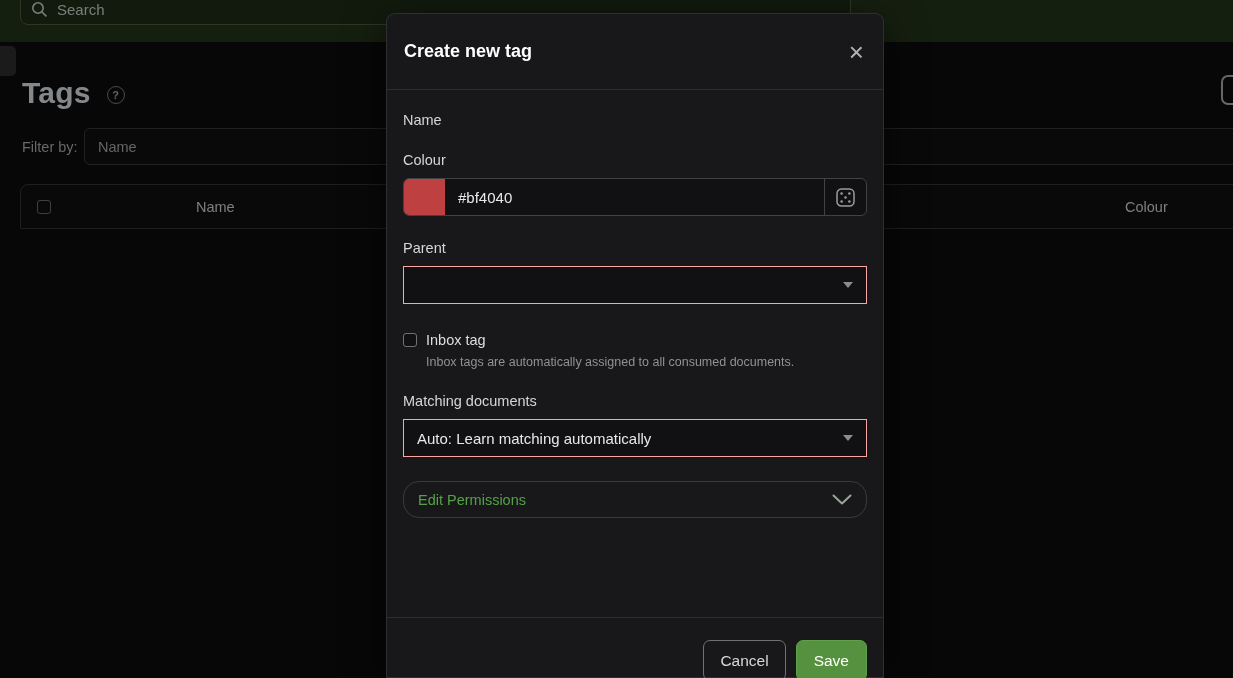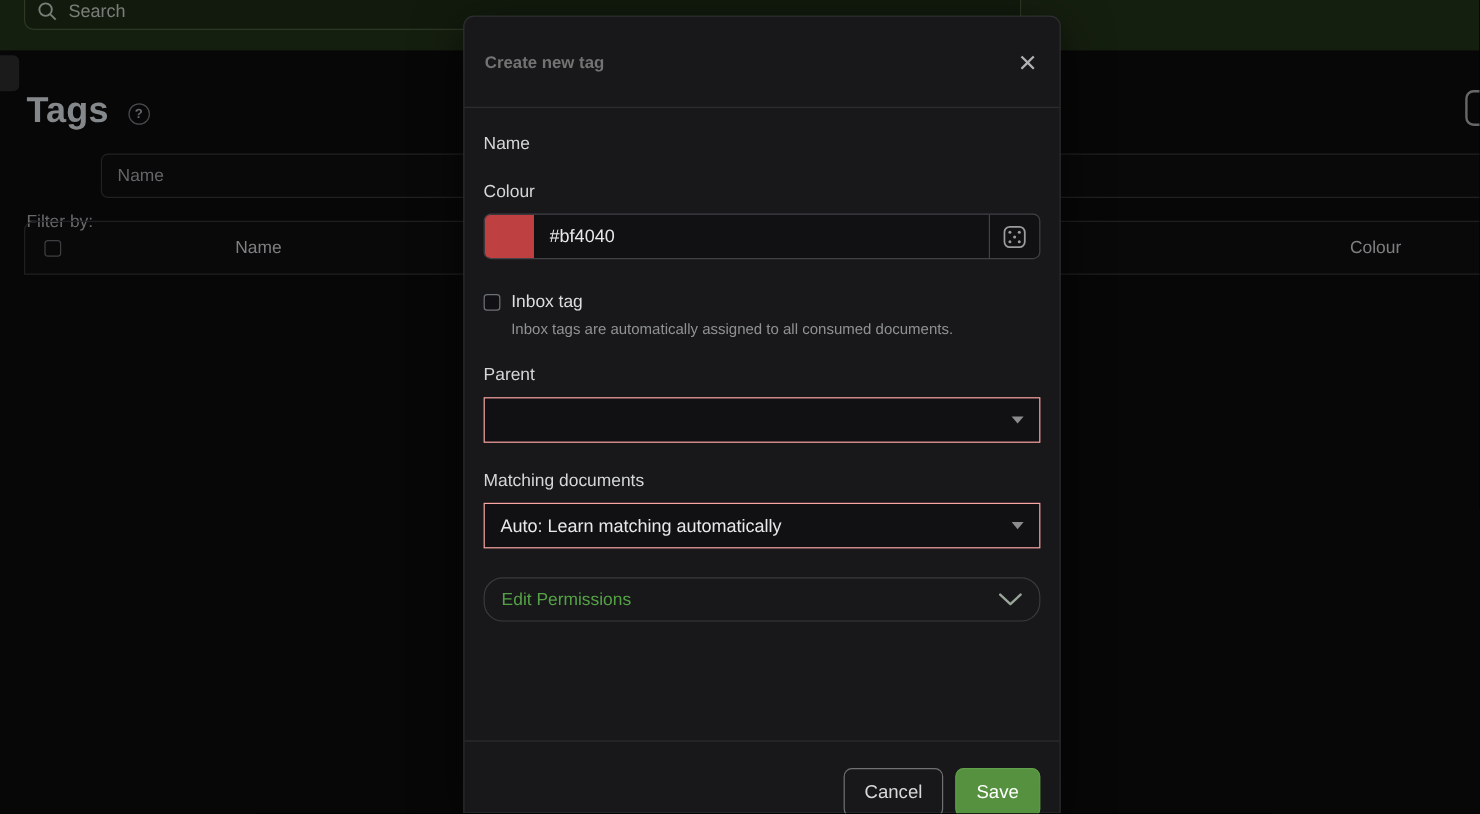"Create new tag" .modal-title { color: #737373 -> #ffffff; font-size: 14px -> 18px }
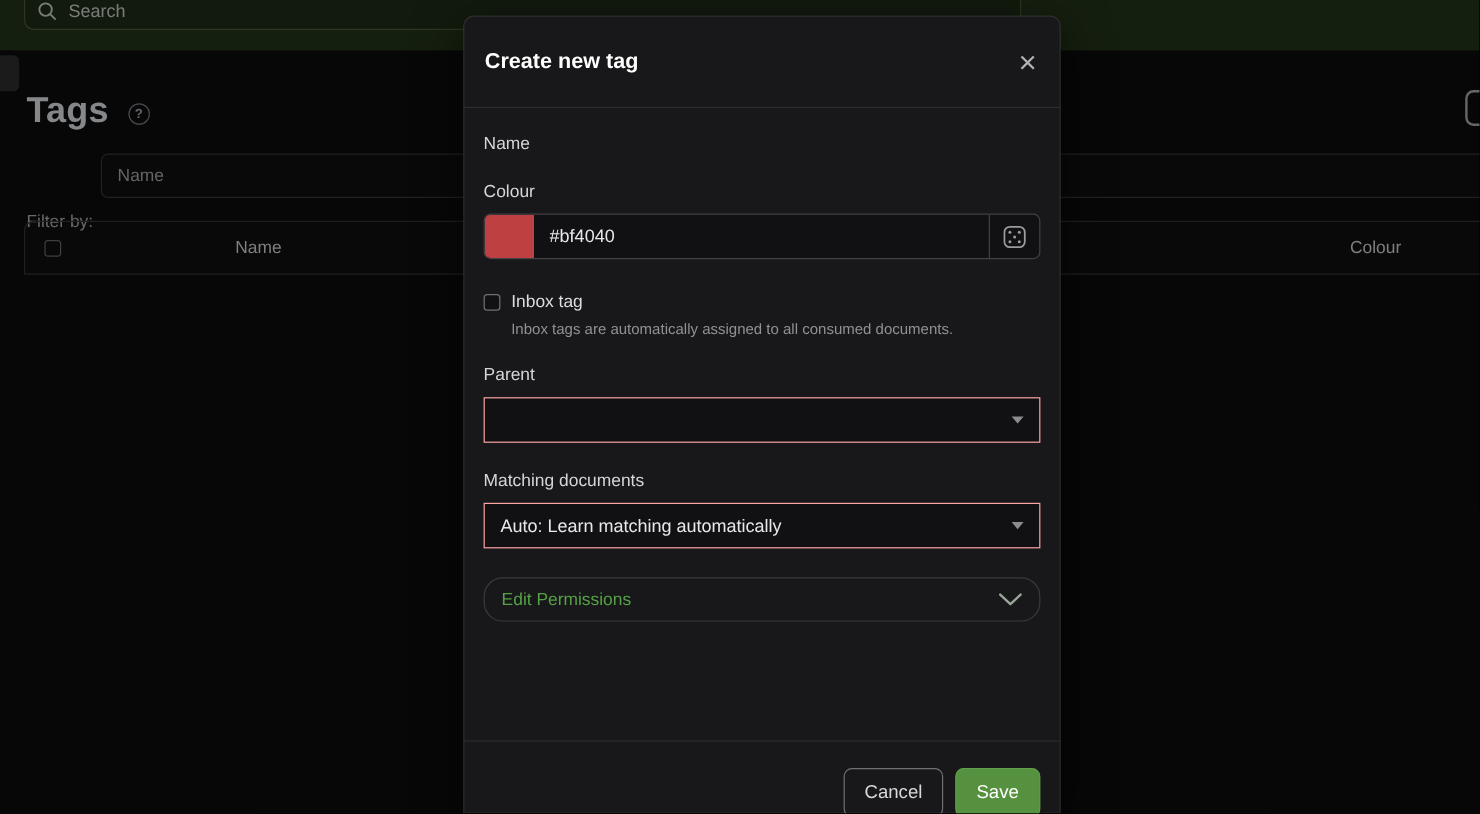"Filter by:" .filter-label { margin-top: 38px -> none }
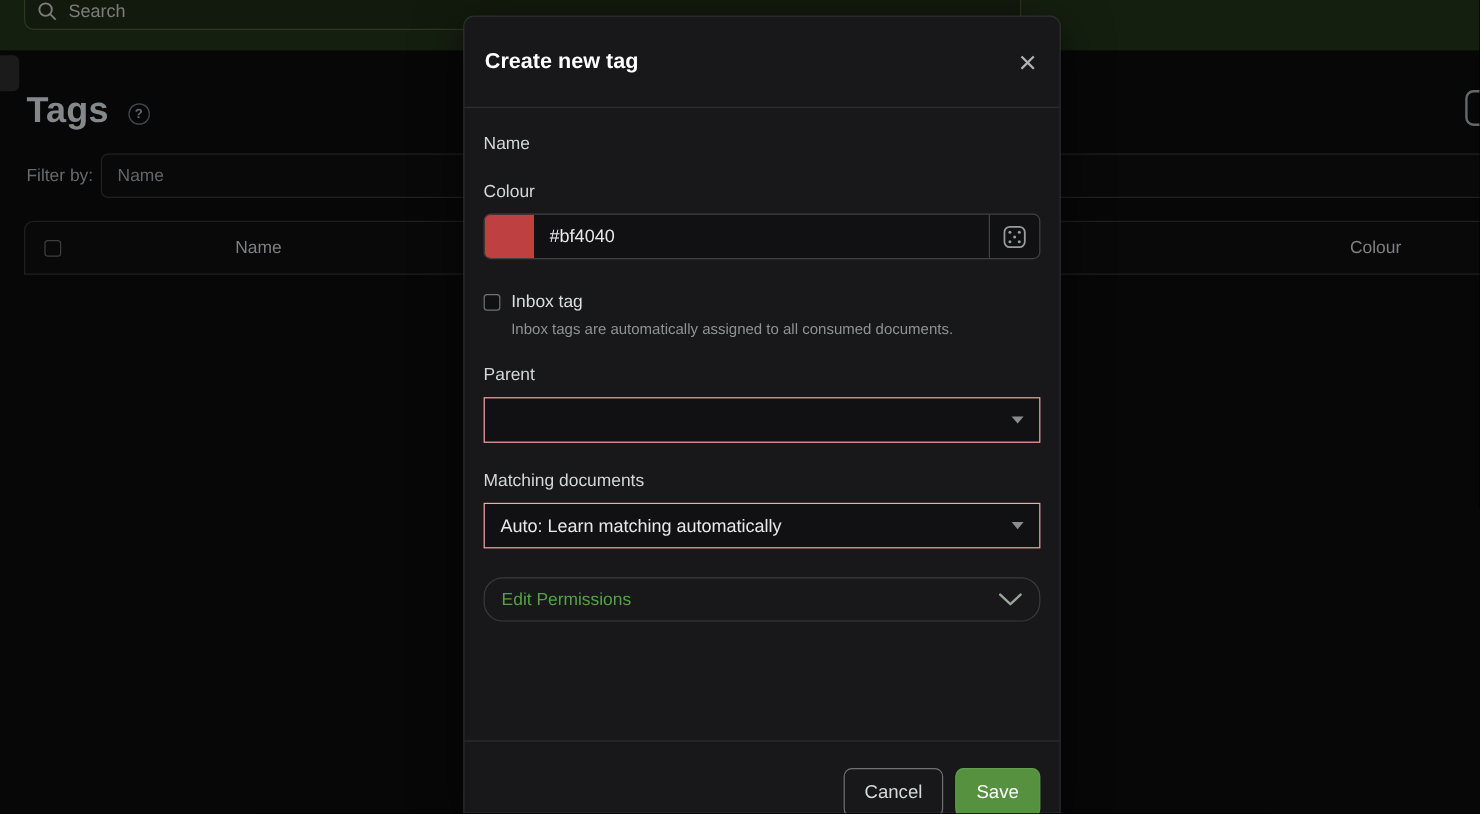"Inbox tag" div.form-group { order: before "Parent" -> after "Parent" }
